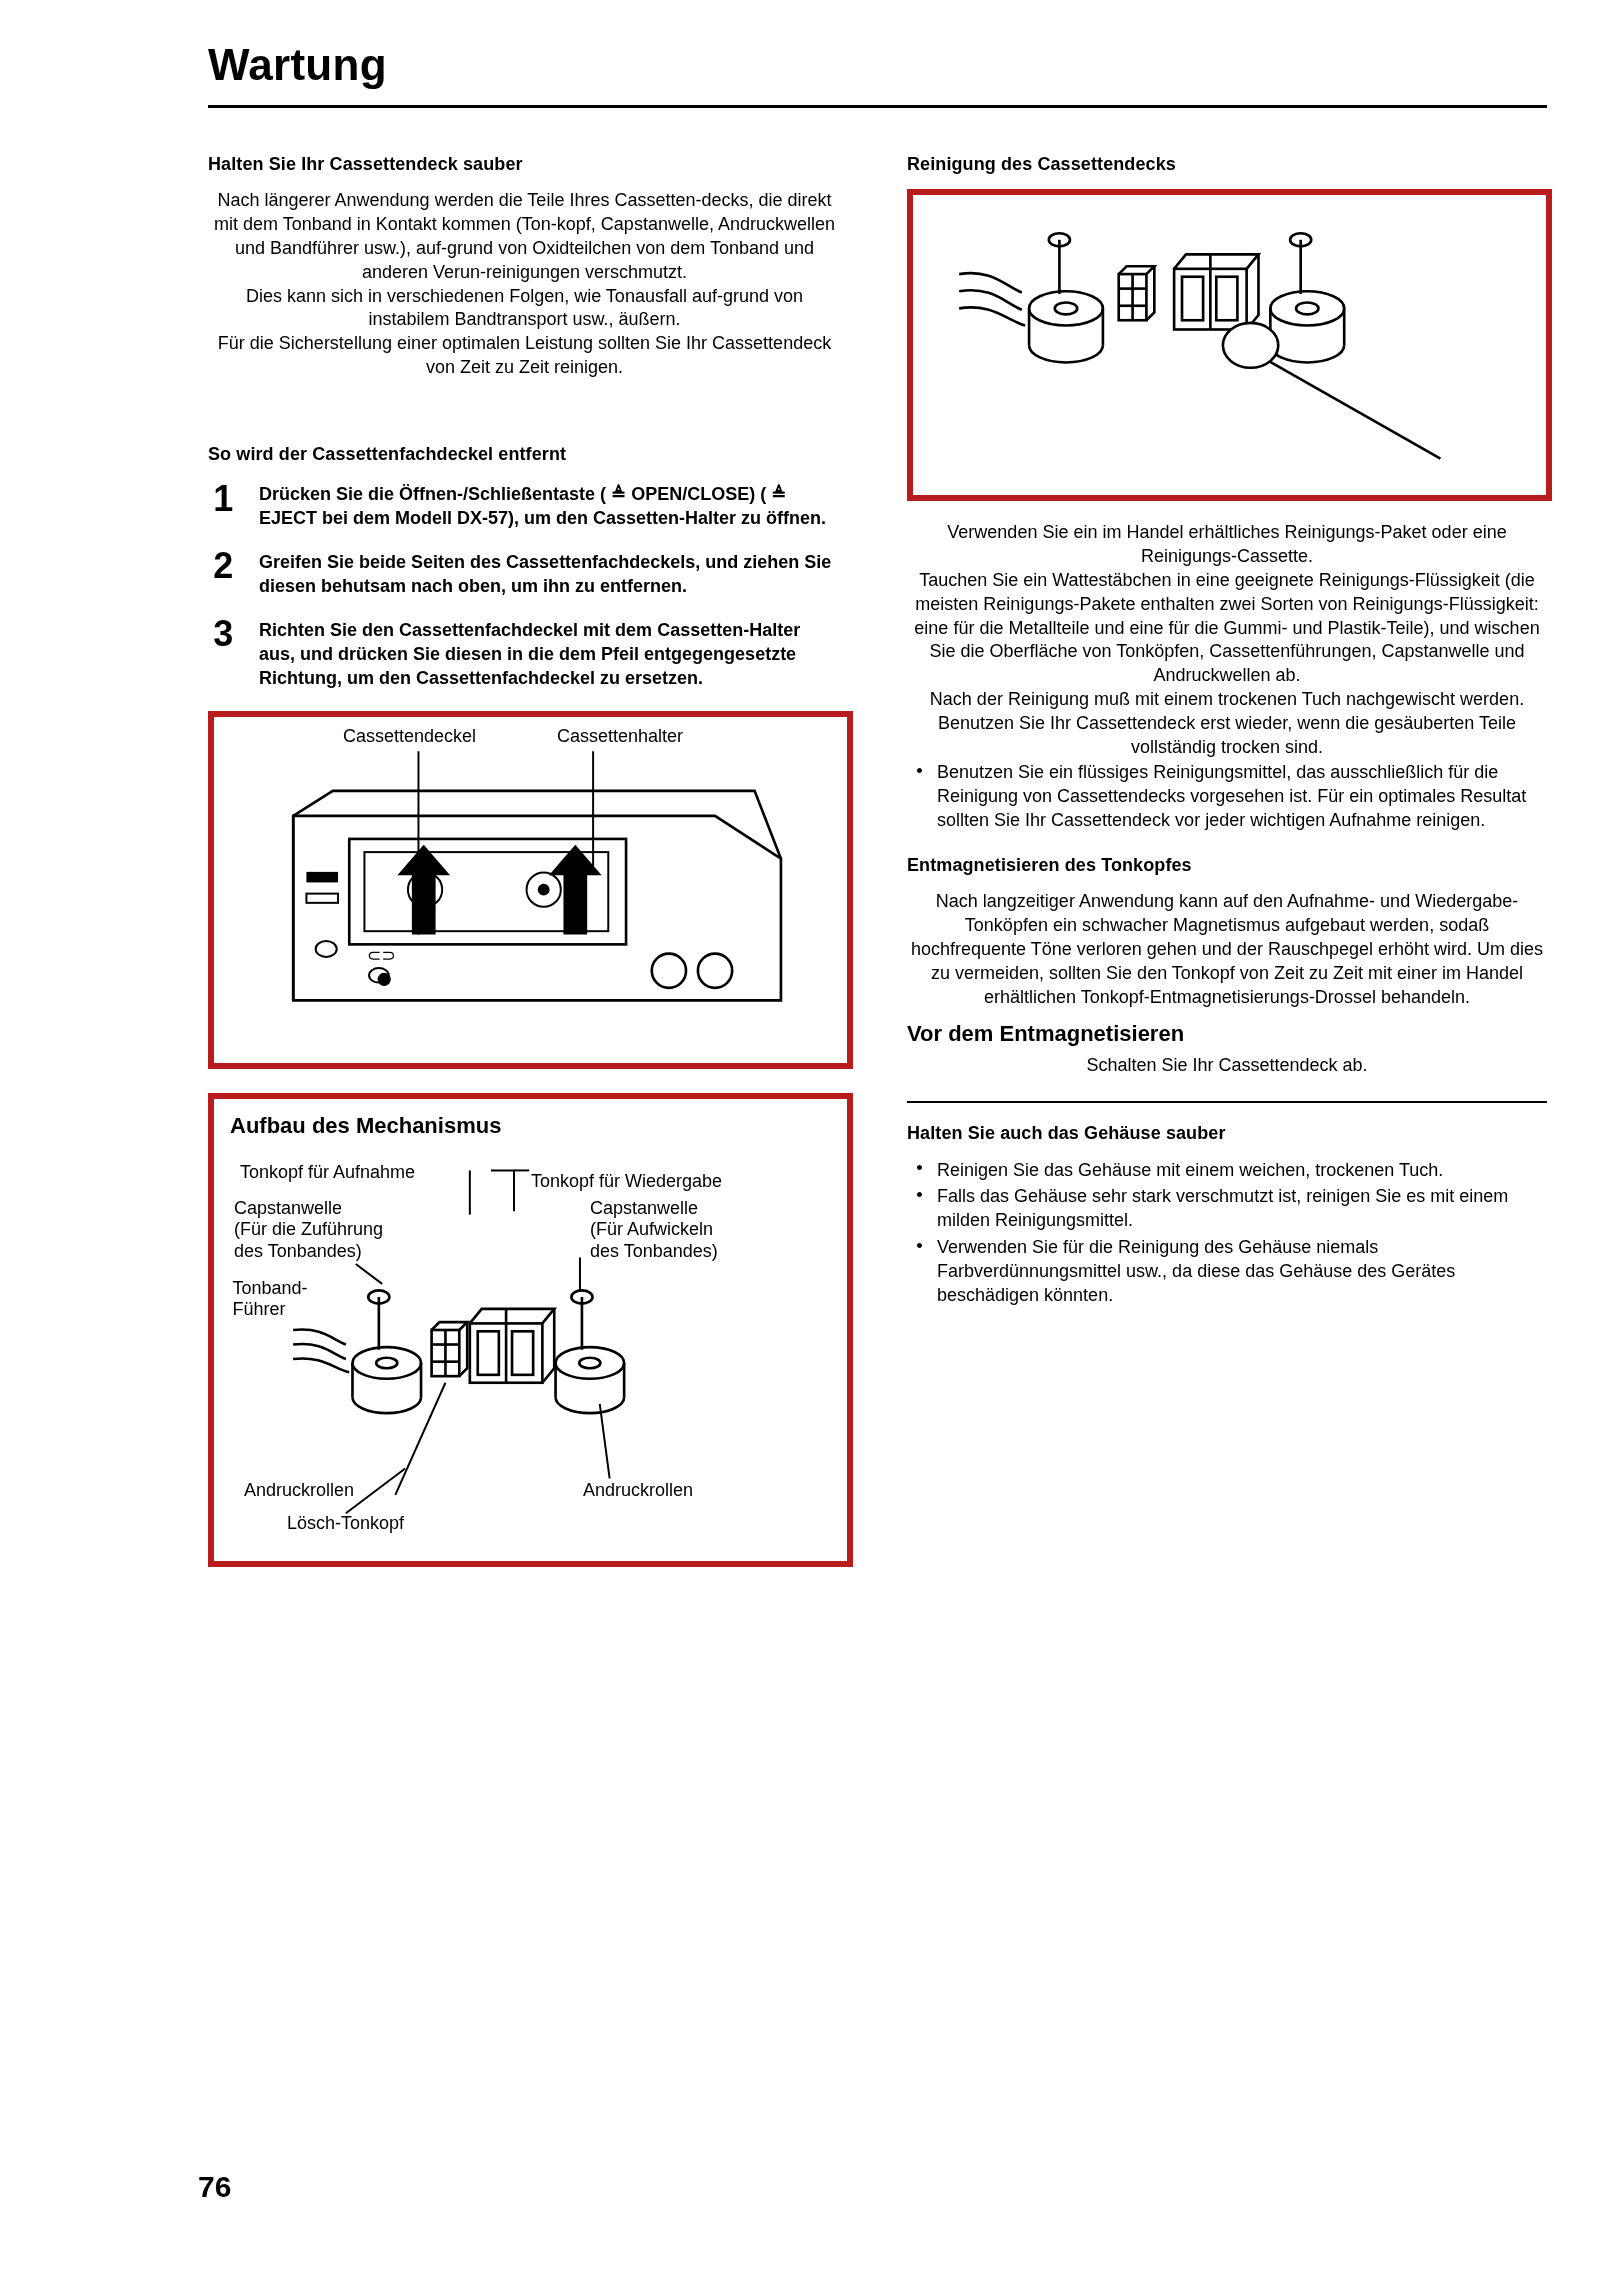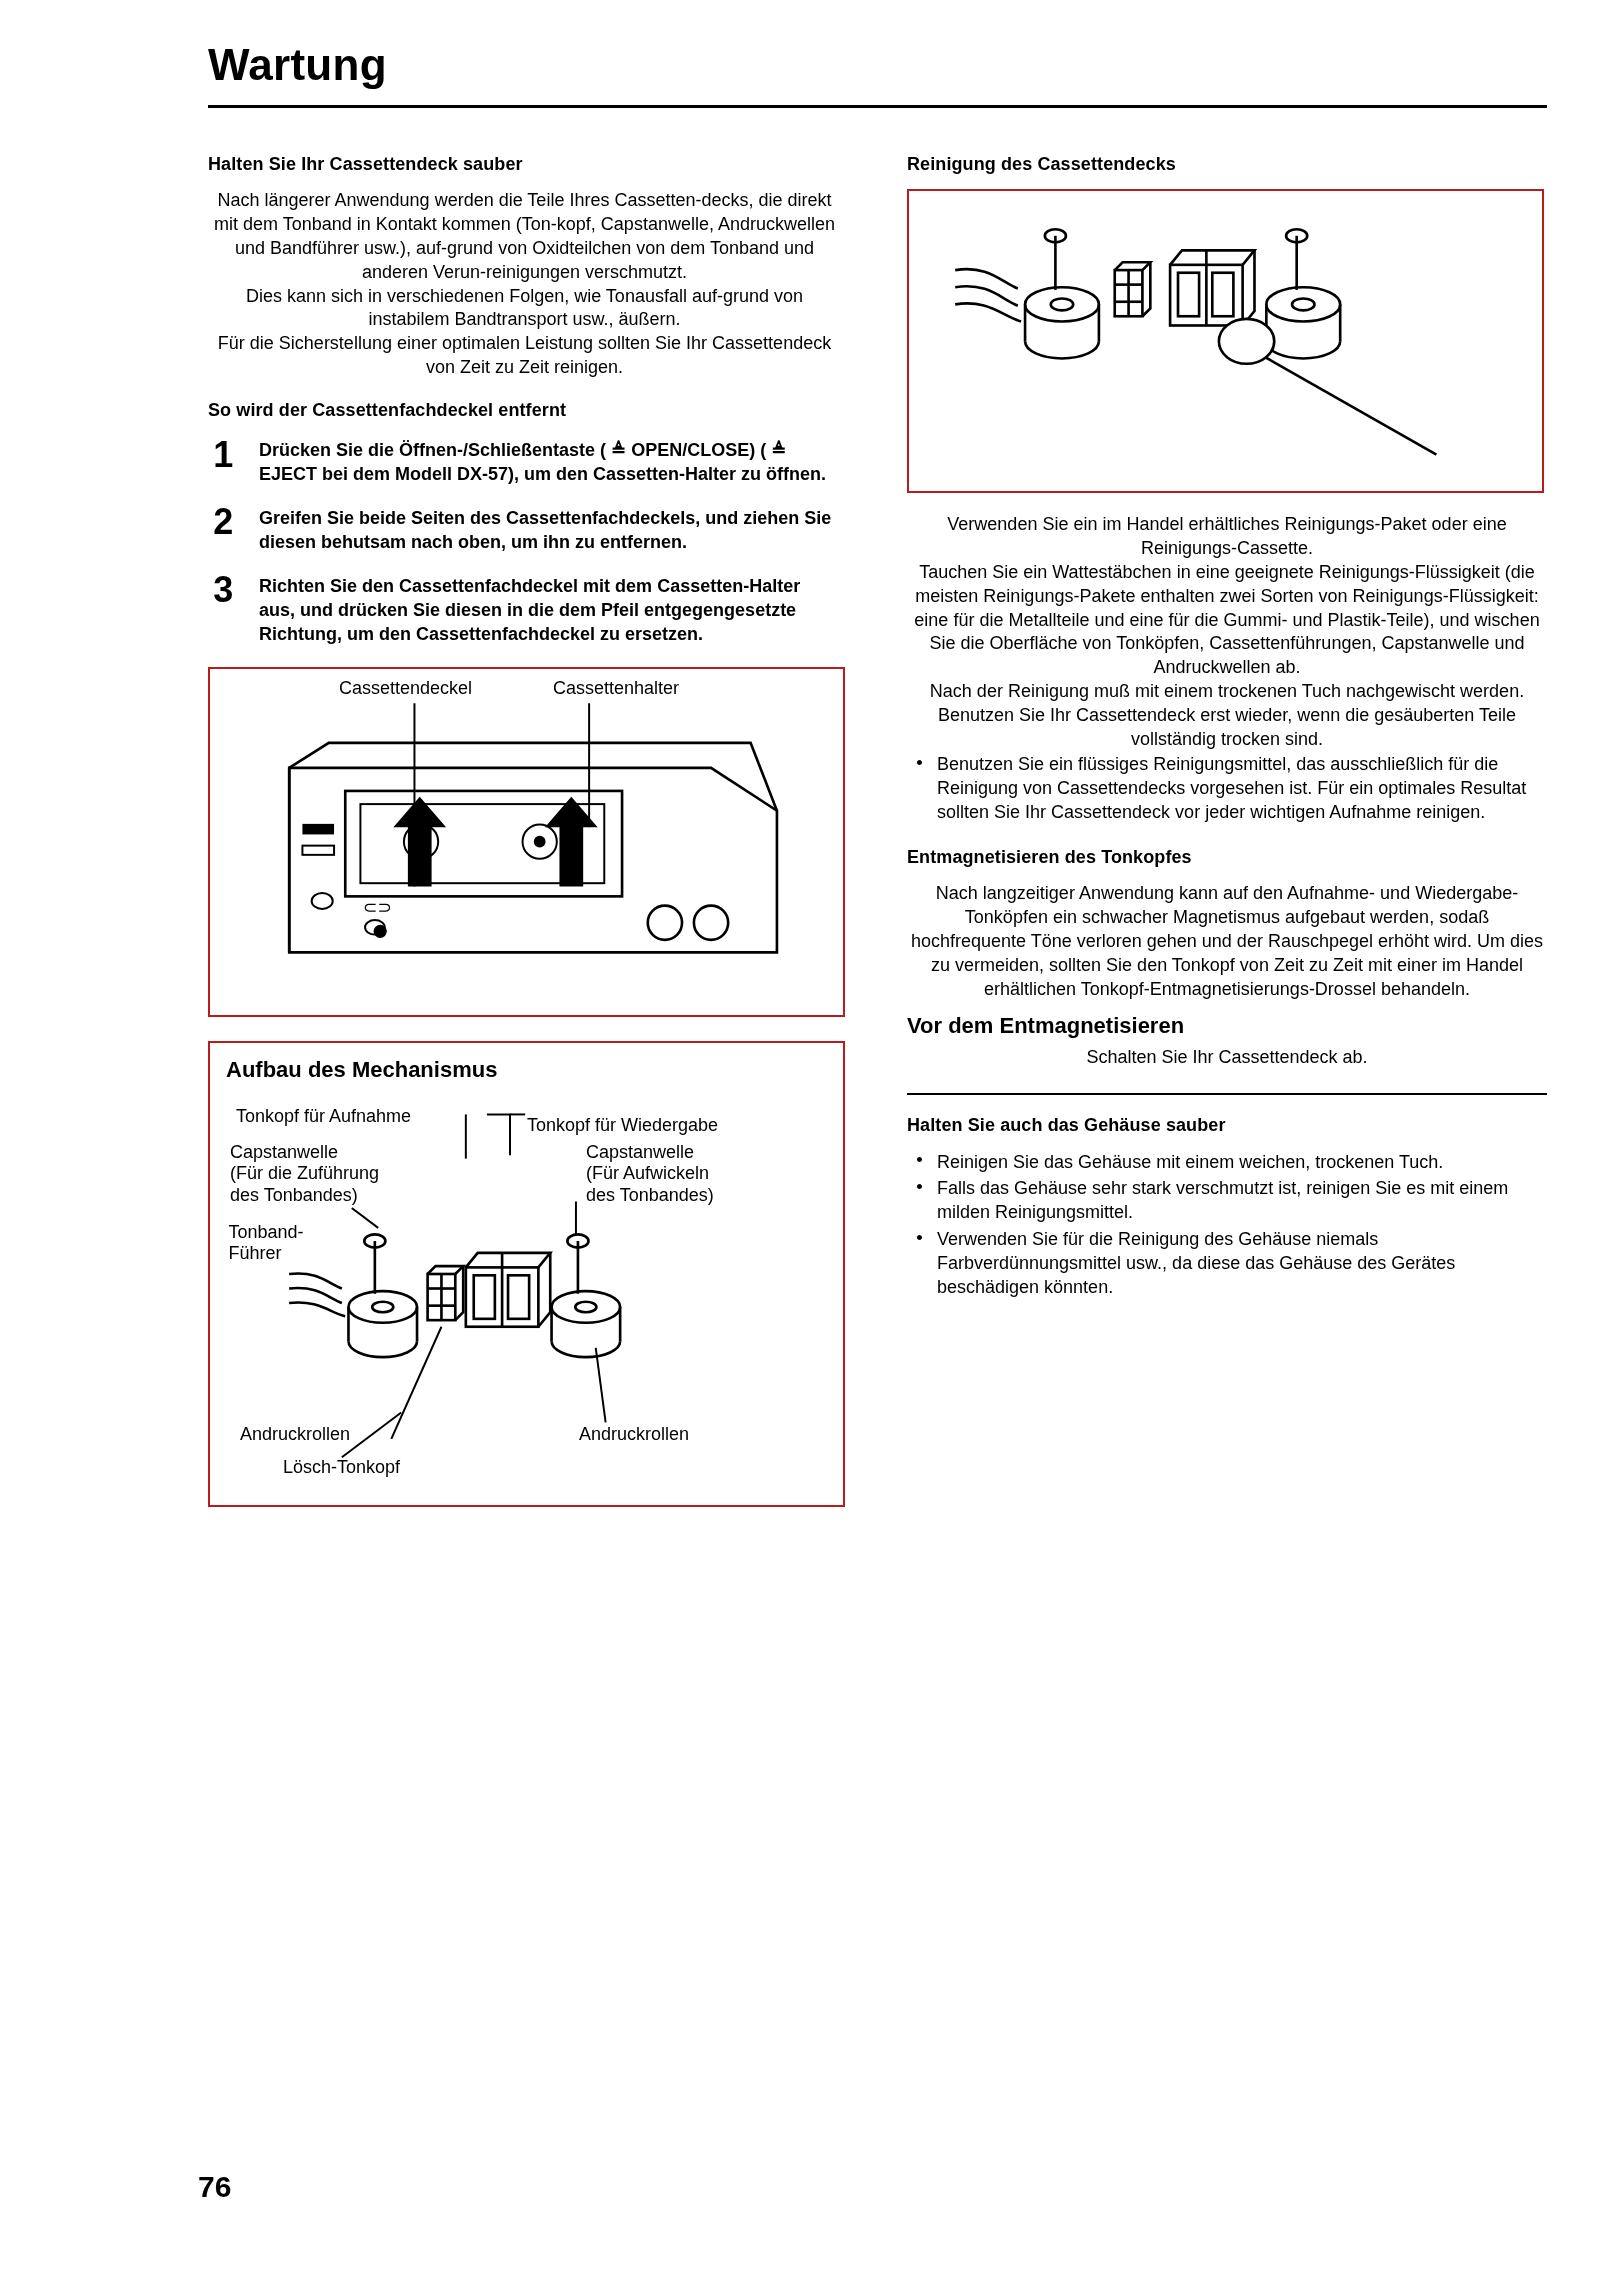"So wird der Cassettenfachdeckel entfernt" h2.sec.tight { margin-top: none -> 44px }
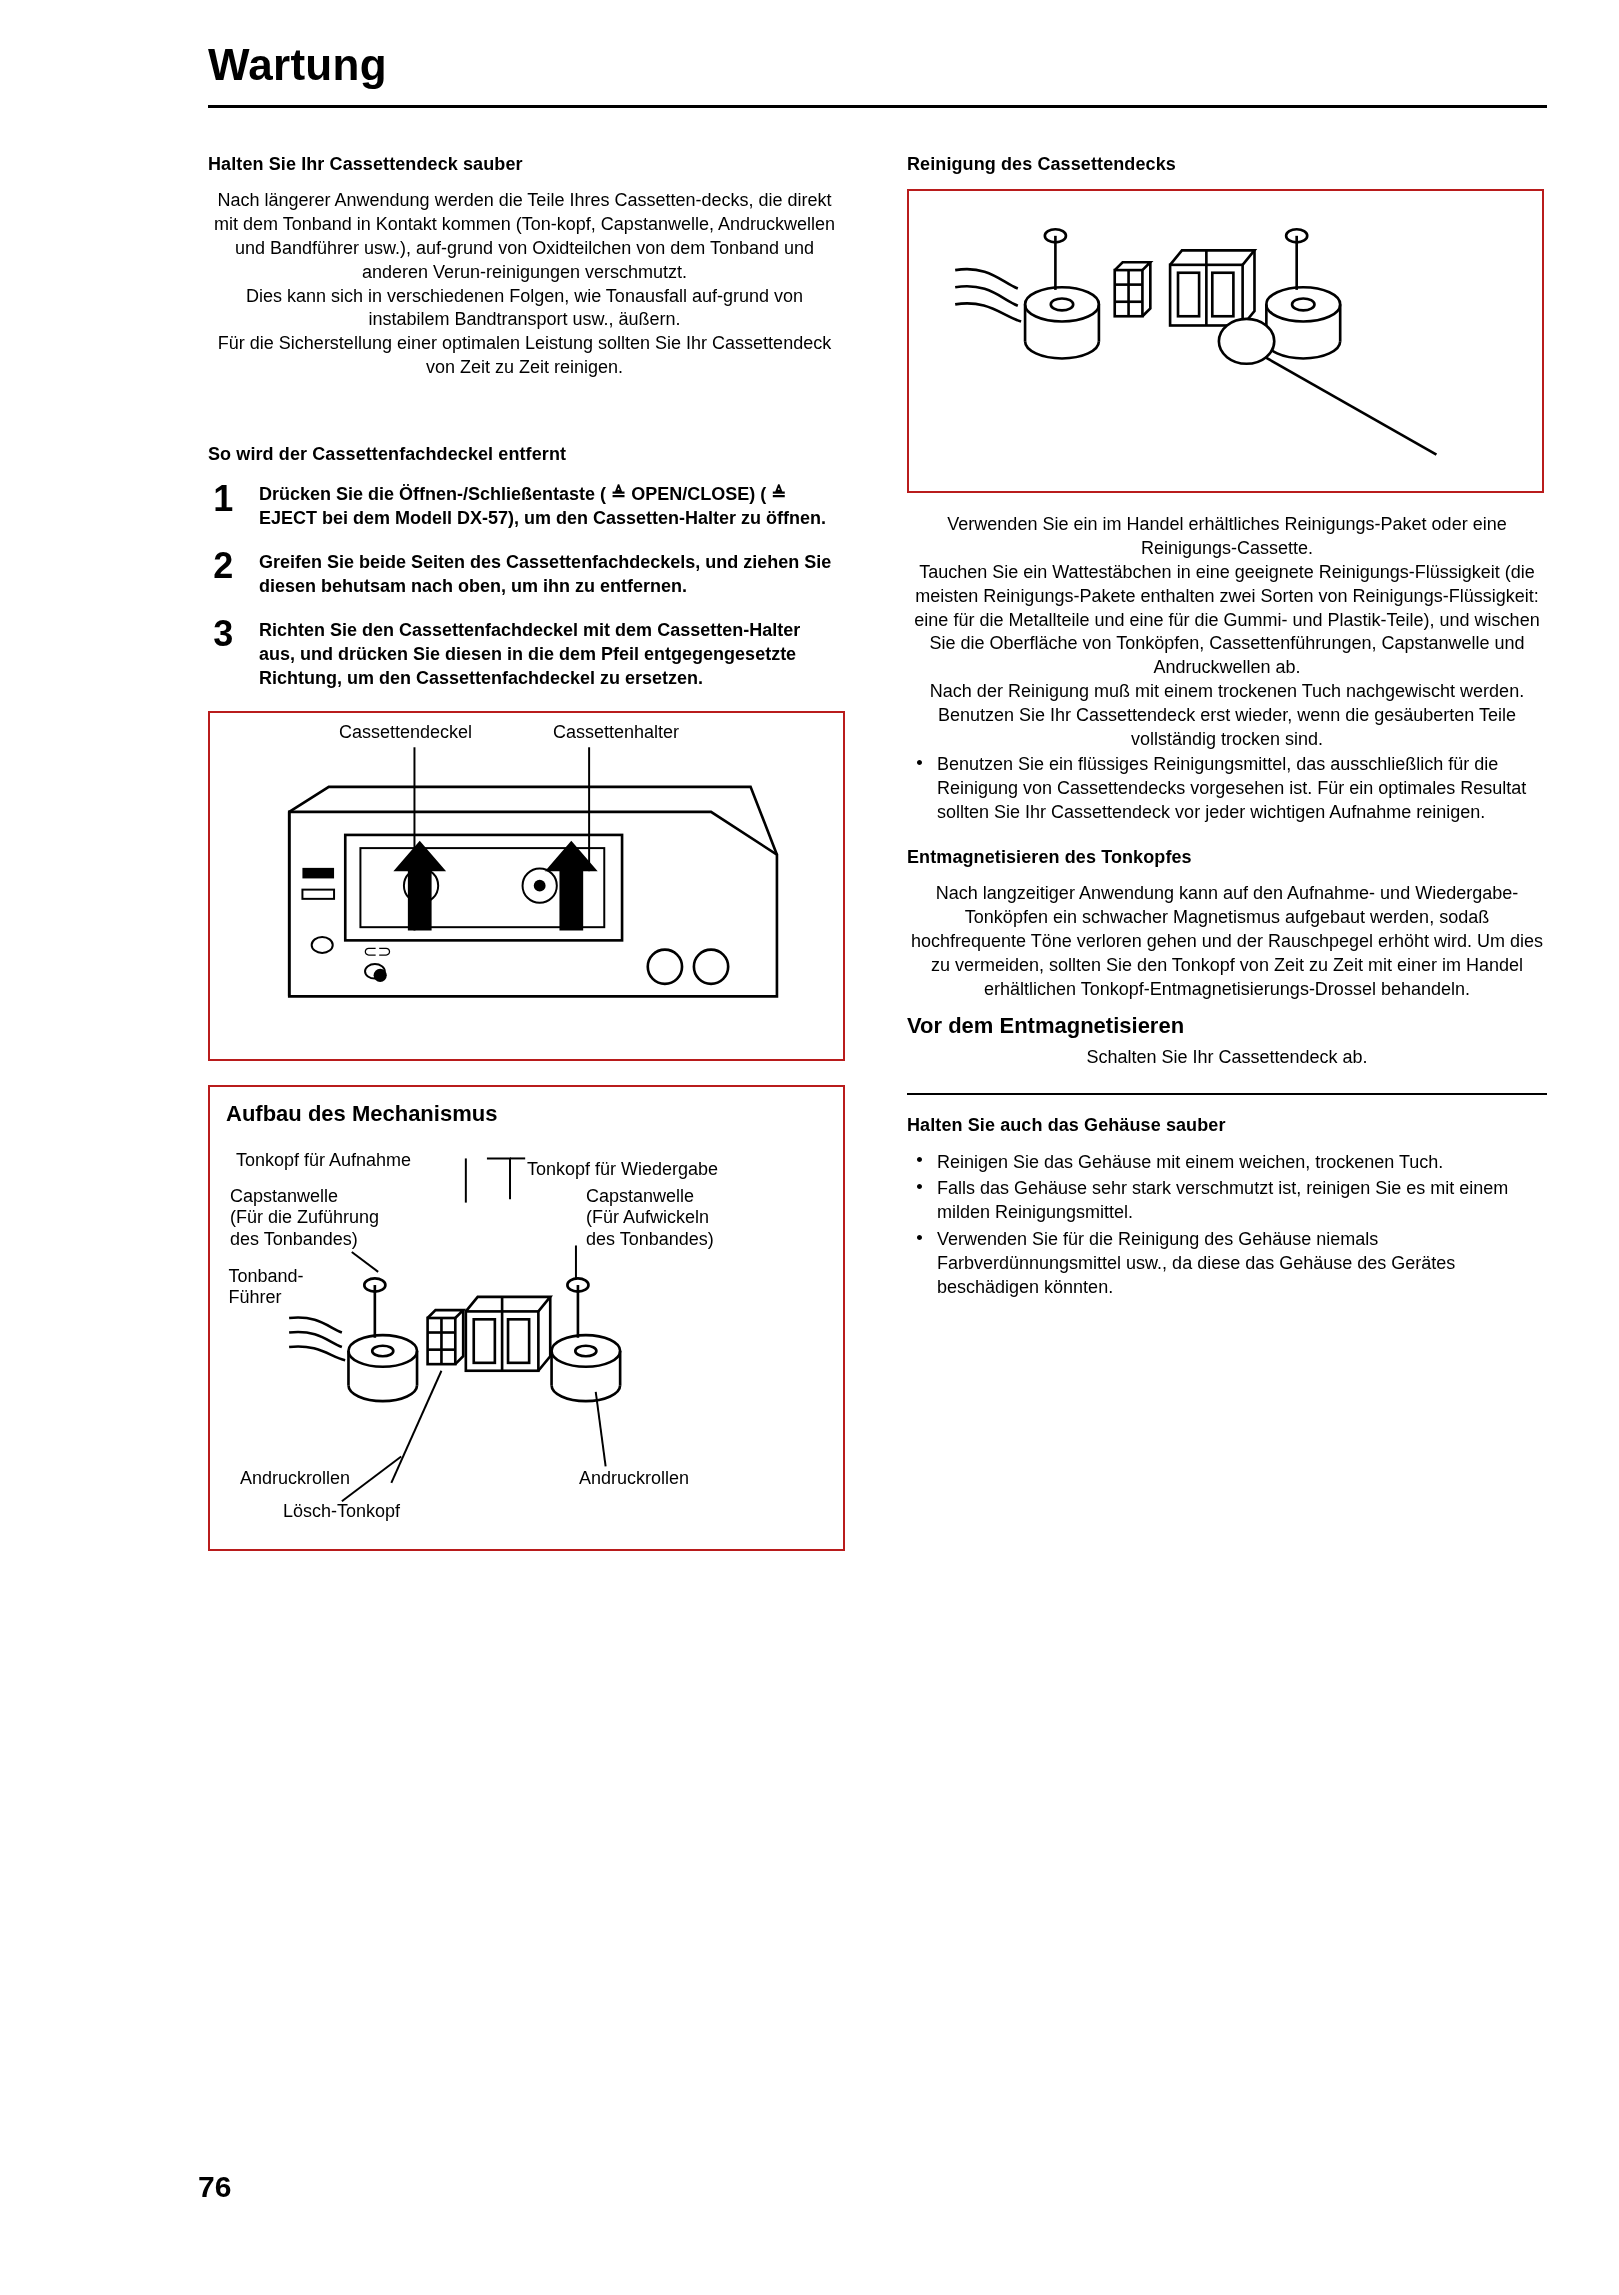"Cassettendeckel" .figbox { border: 2px solid #b91c1c -> 6px solid #b91c1c }
